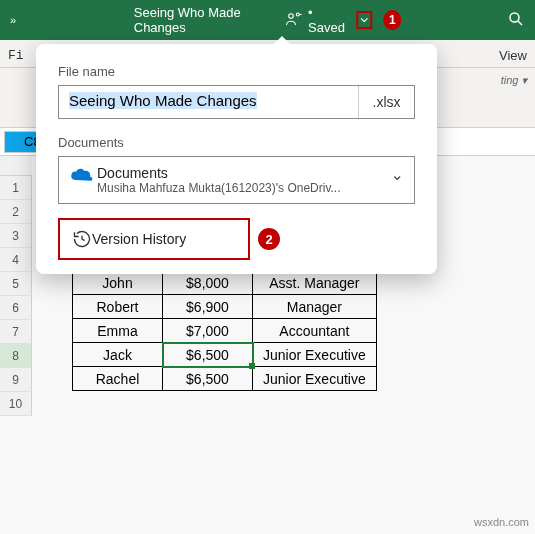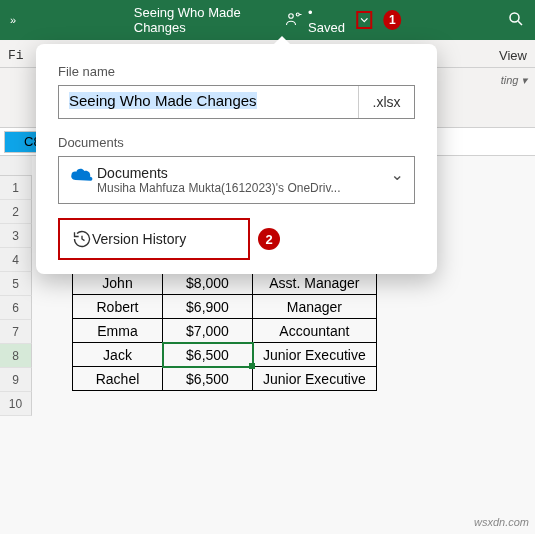"wsxdn.com" .watermark { font-style: italic -> none }
